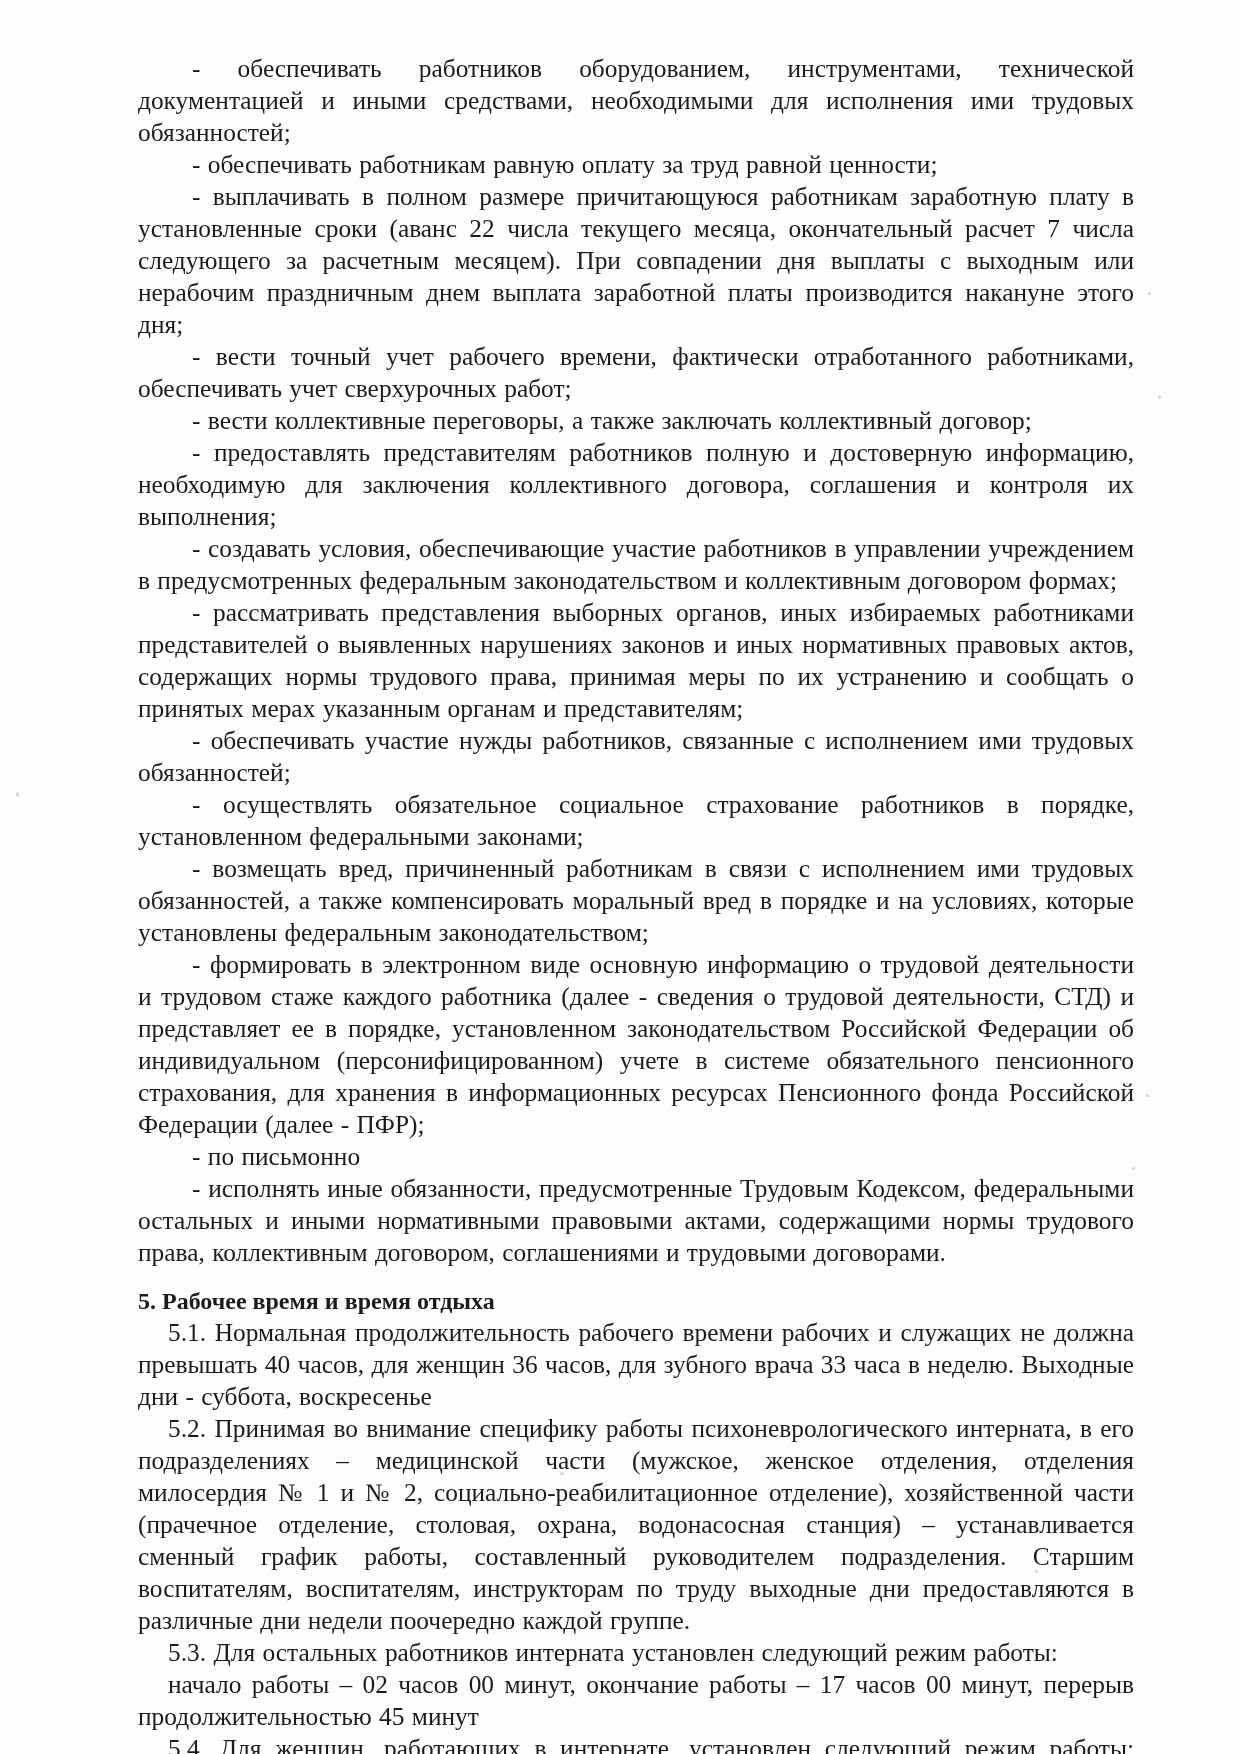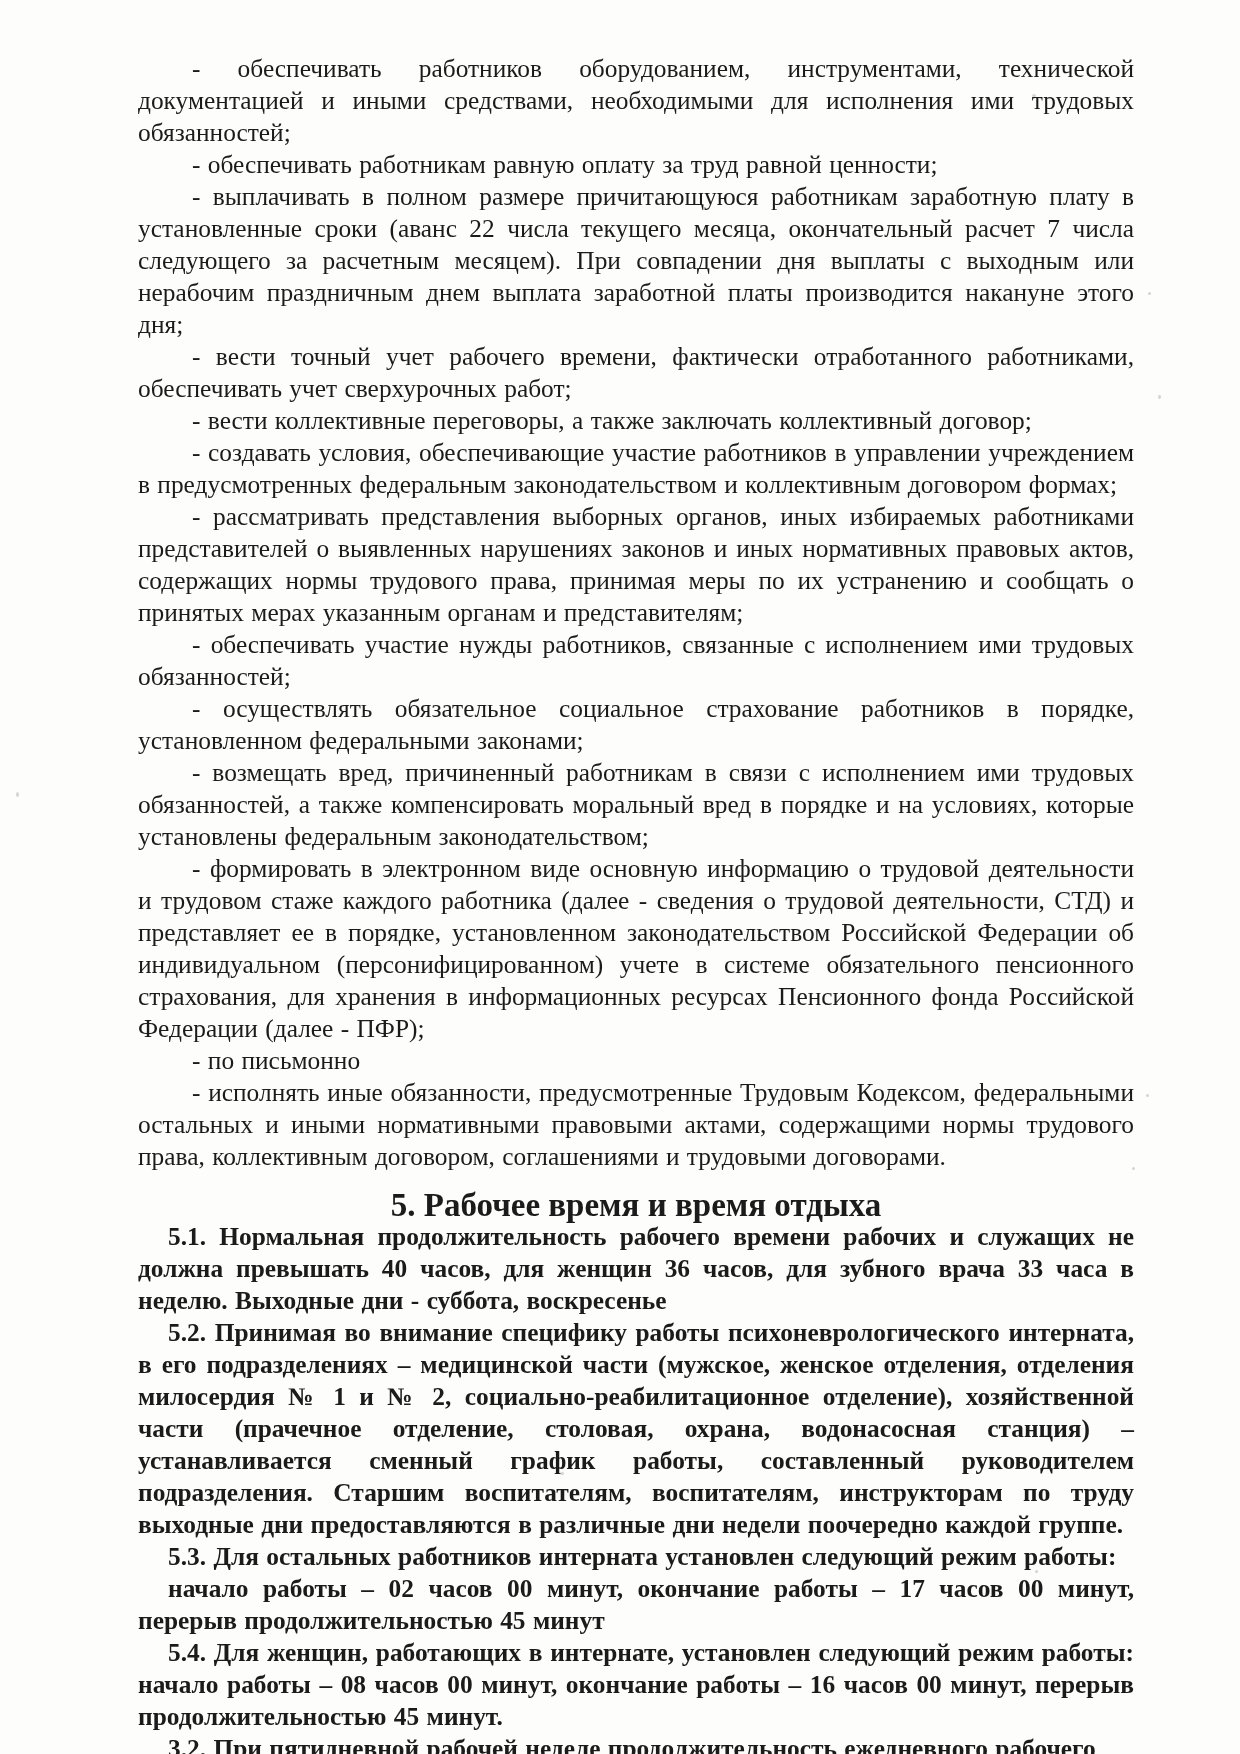"- предоставлять представителям" p.doc-para { html: none -> <p>- предоставлять представителям работников полную и достоверную информацию, необходимую для заключения коллективного договора, соглашения и контроля их выполнения;</p> }
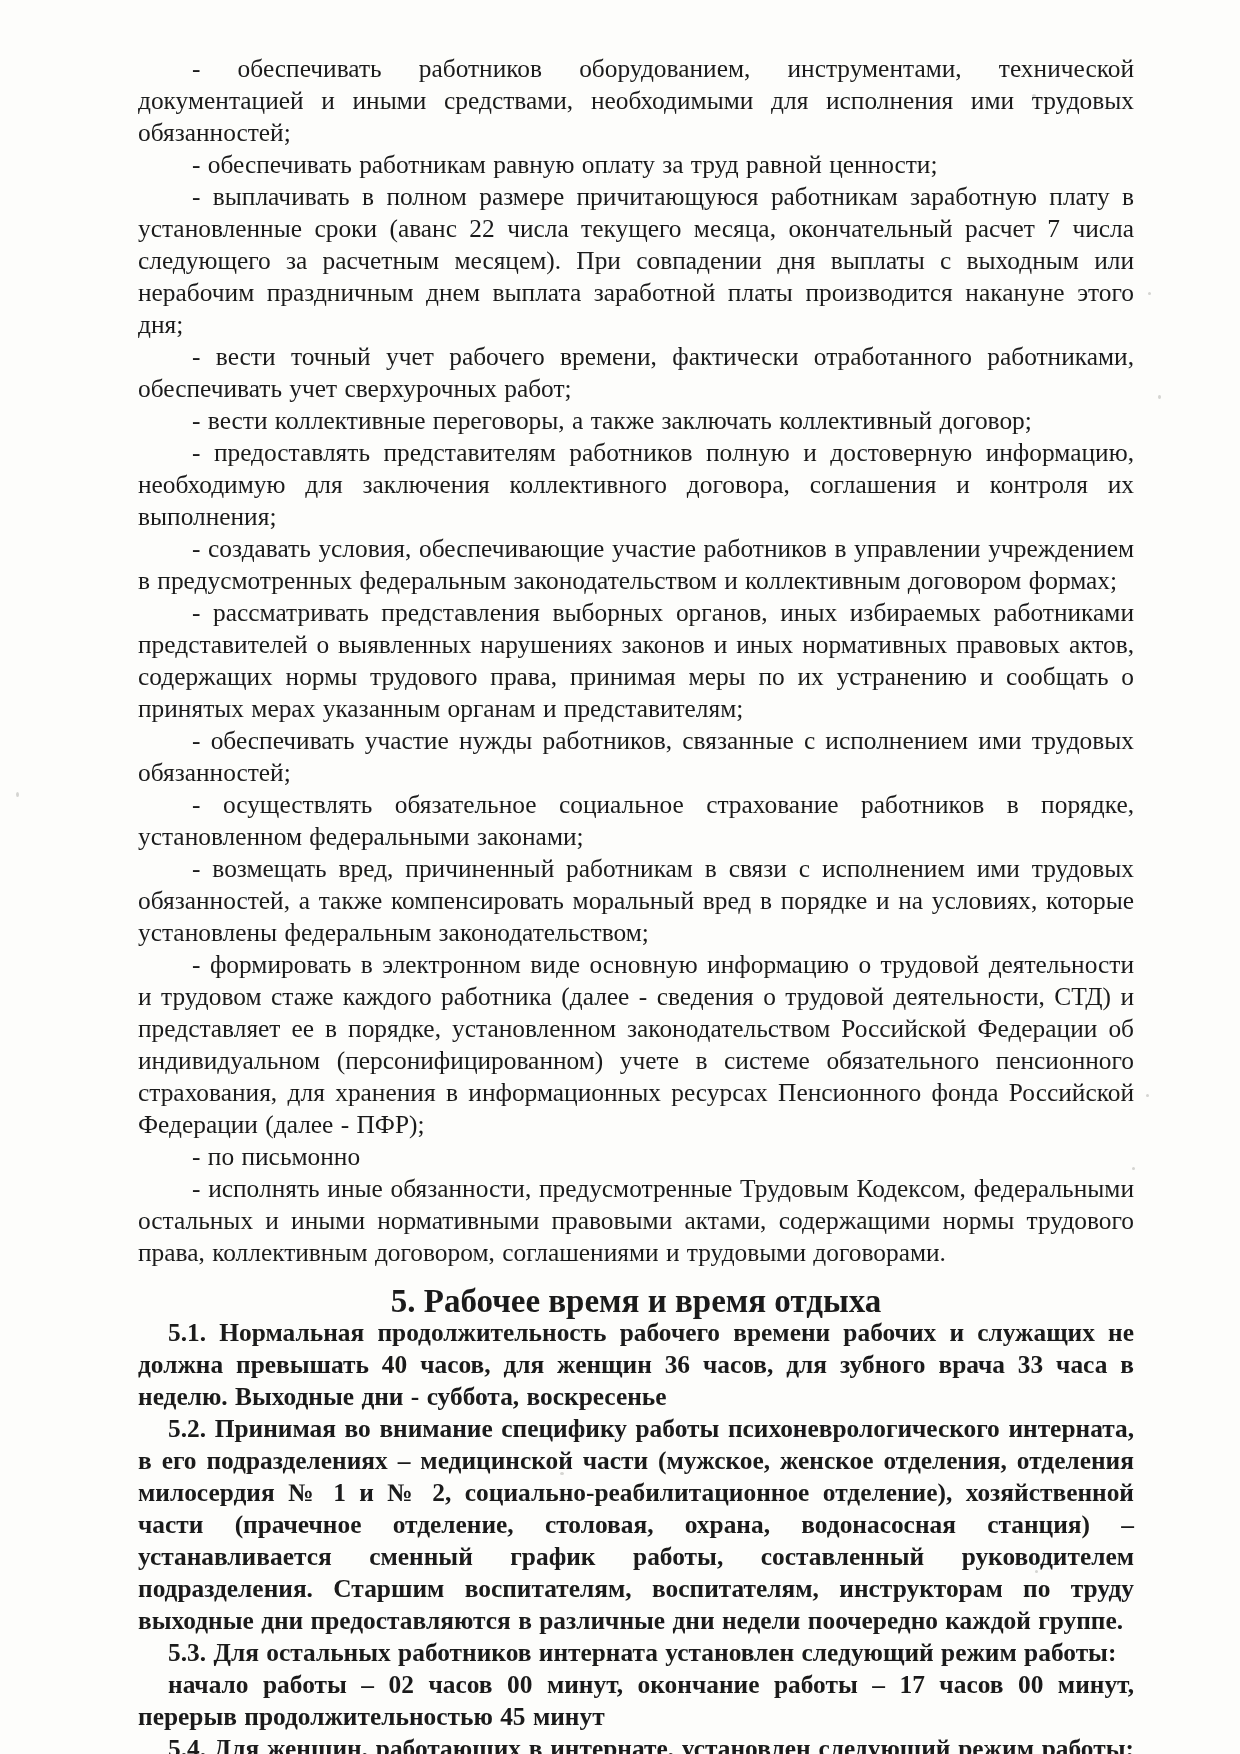"5. Рабочее время и время" .section-heading { font-size: 33px -> 24px; text-align: center -> none }
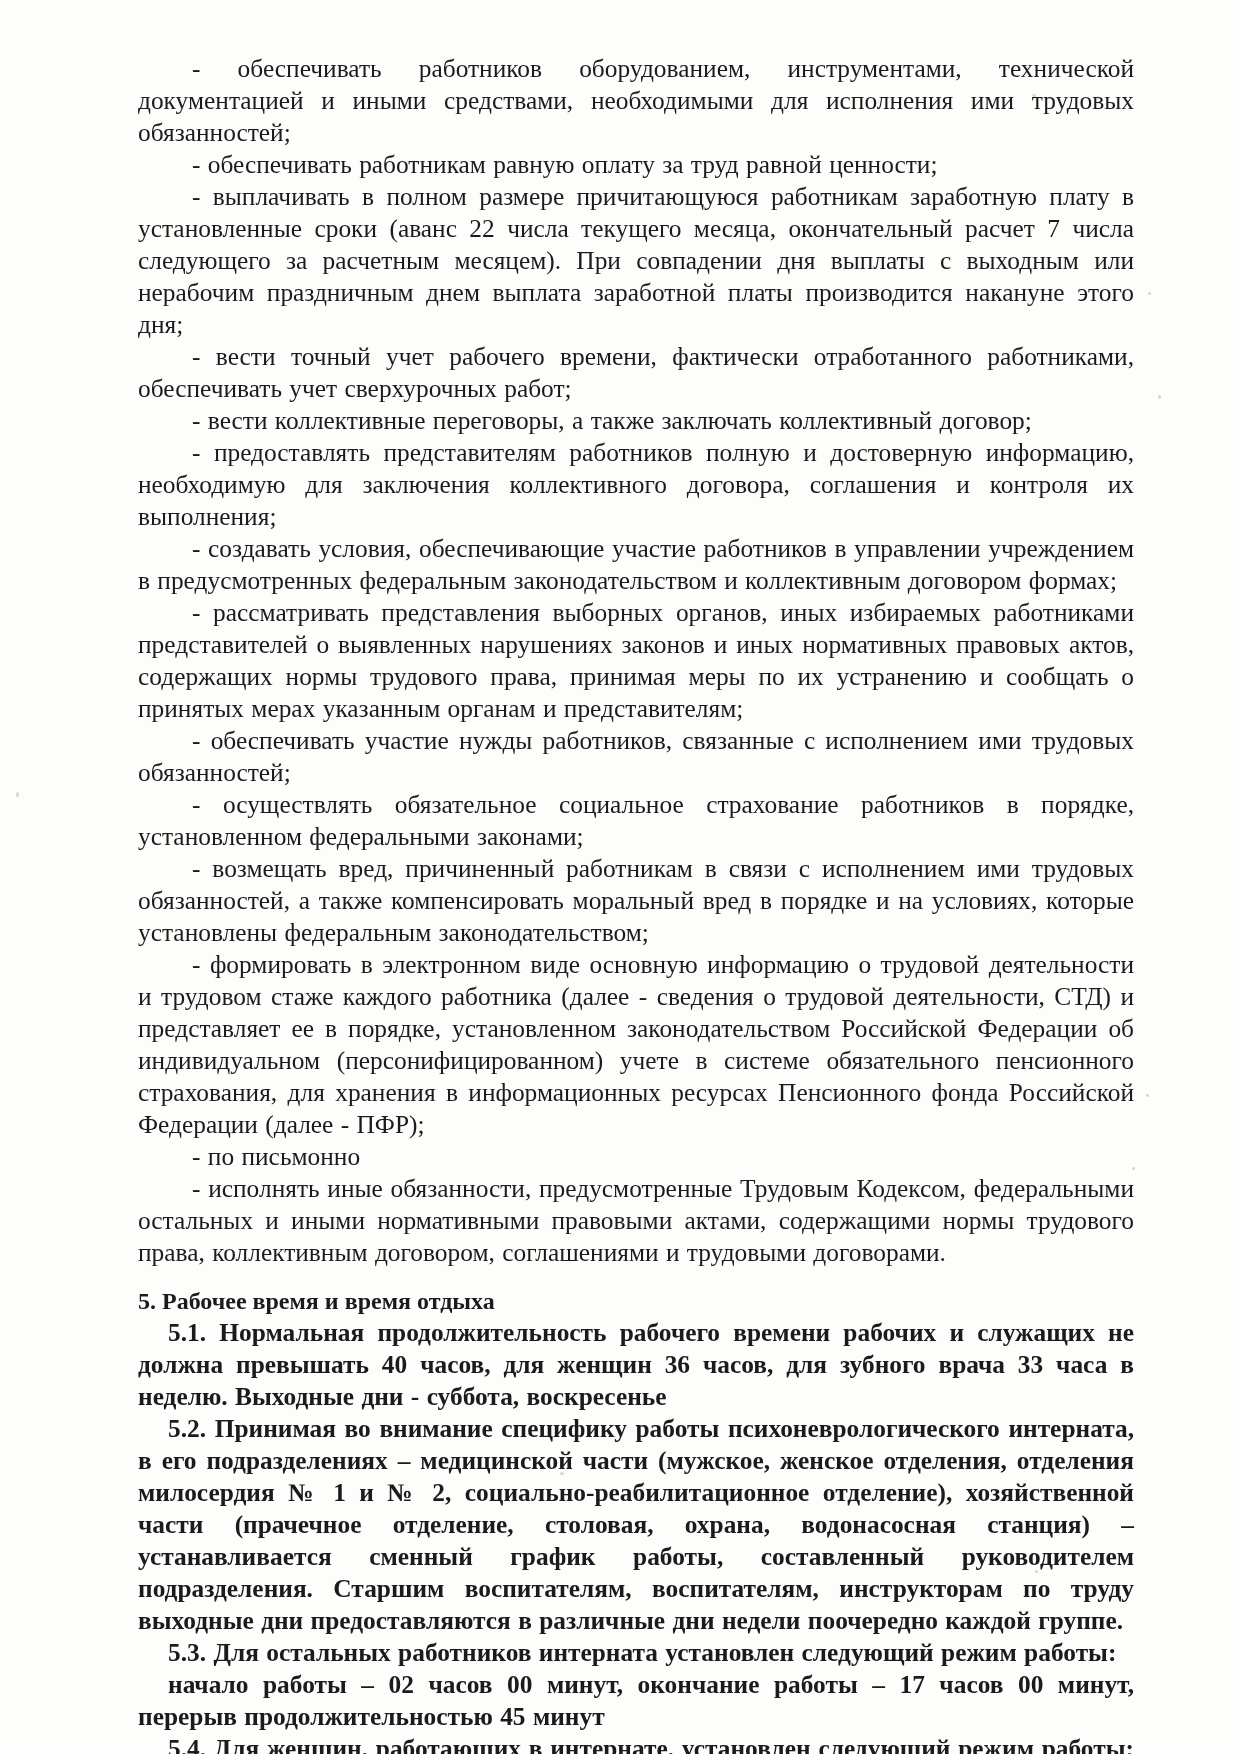"5.1. Нормальная продолжительность" .sec-para { font-weight: bold -> none }
